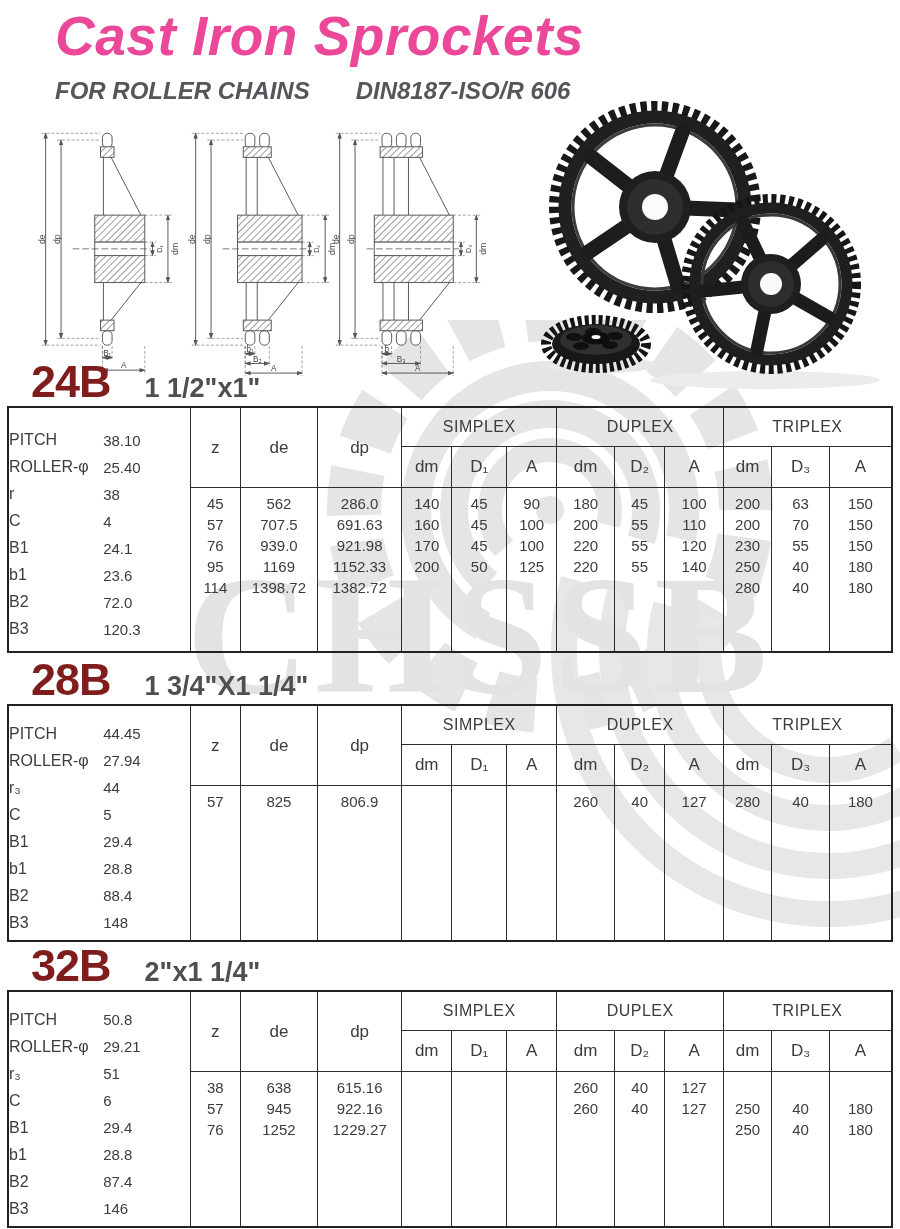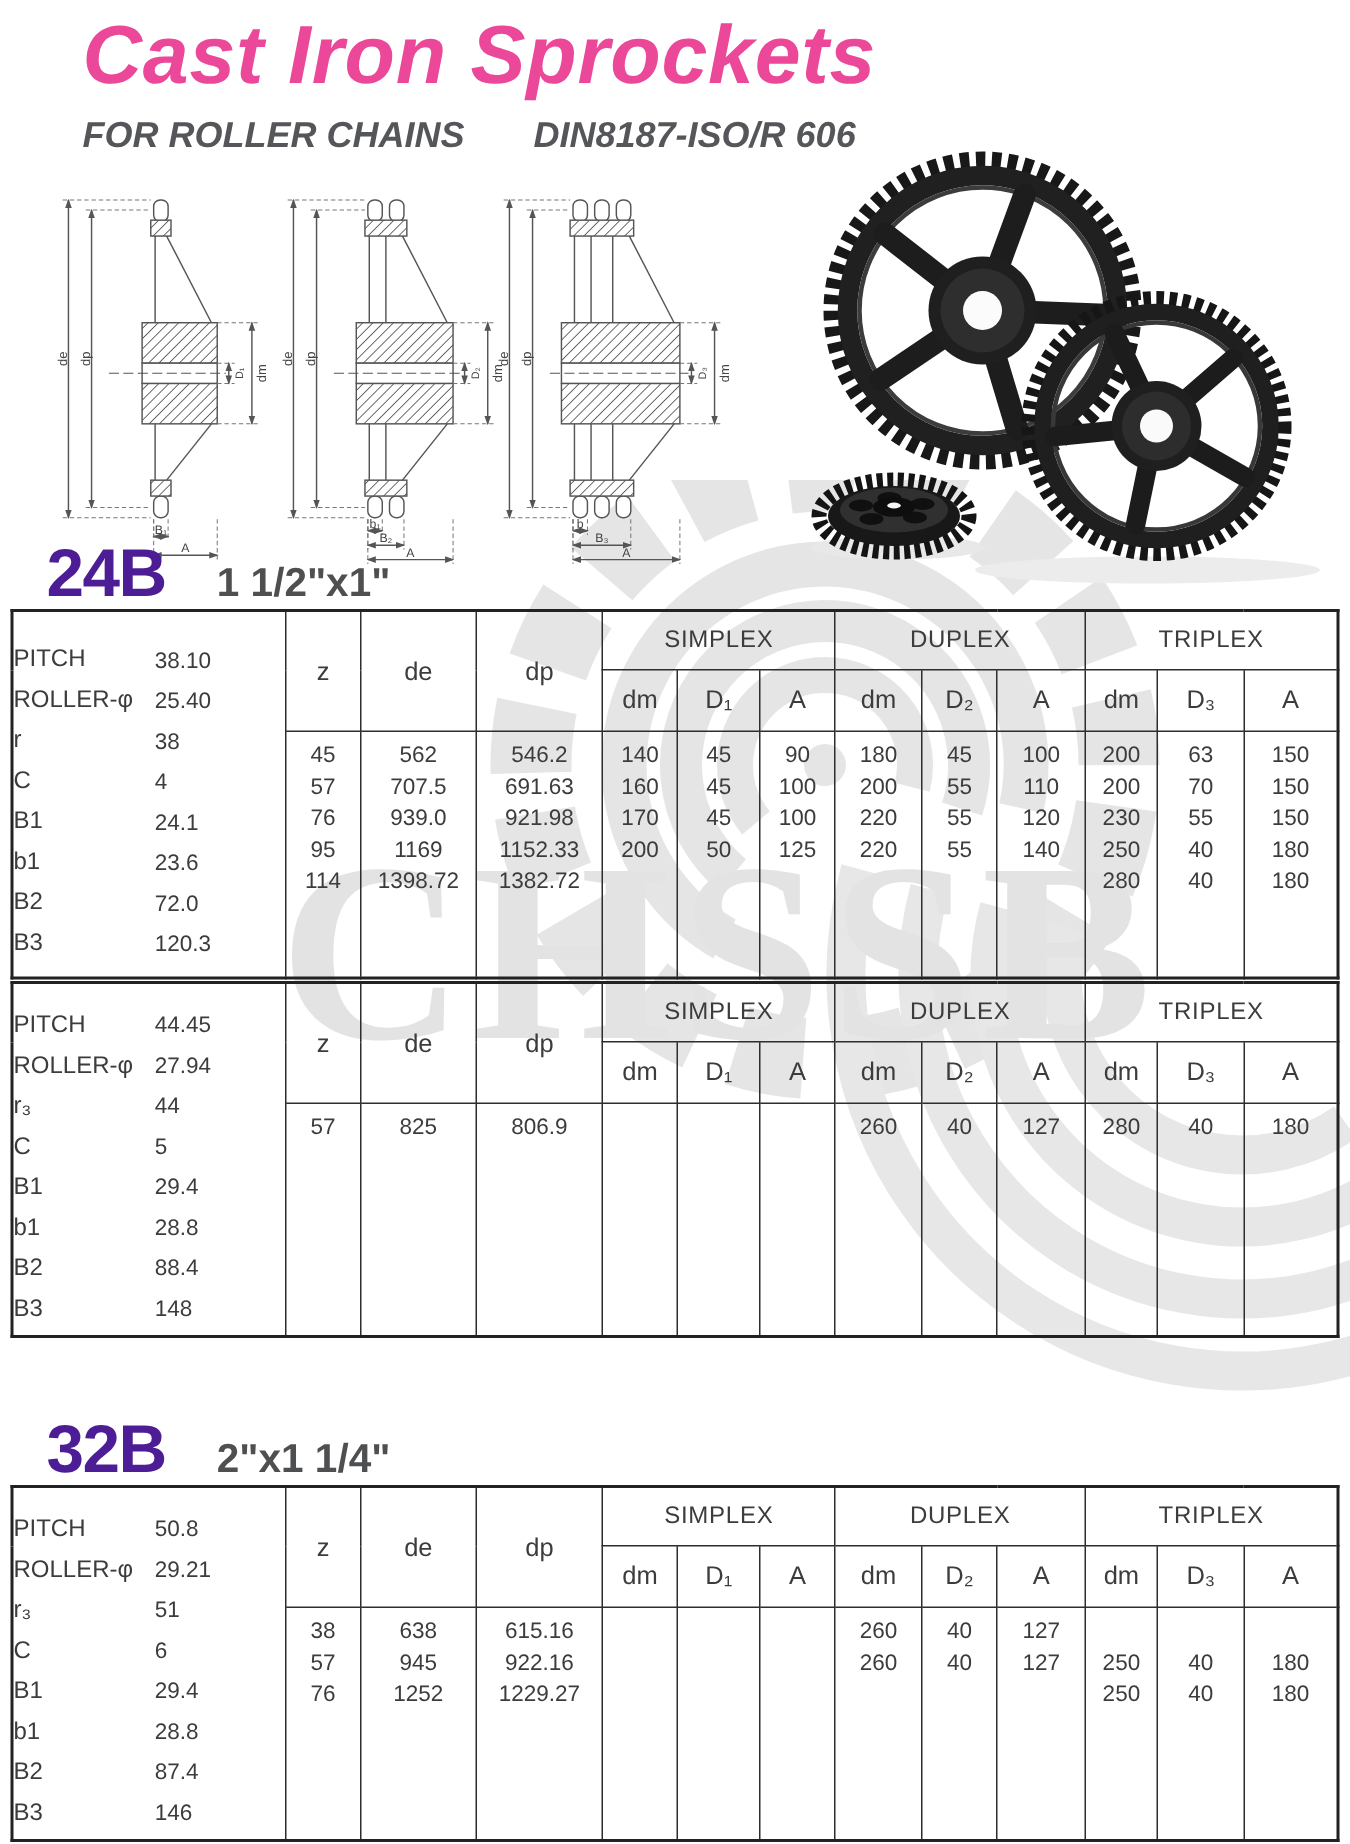"24B" .model { color: #4c1d95 -> #7f1d1d }
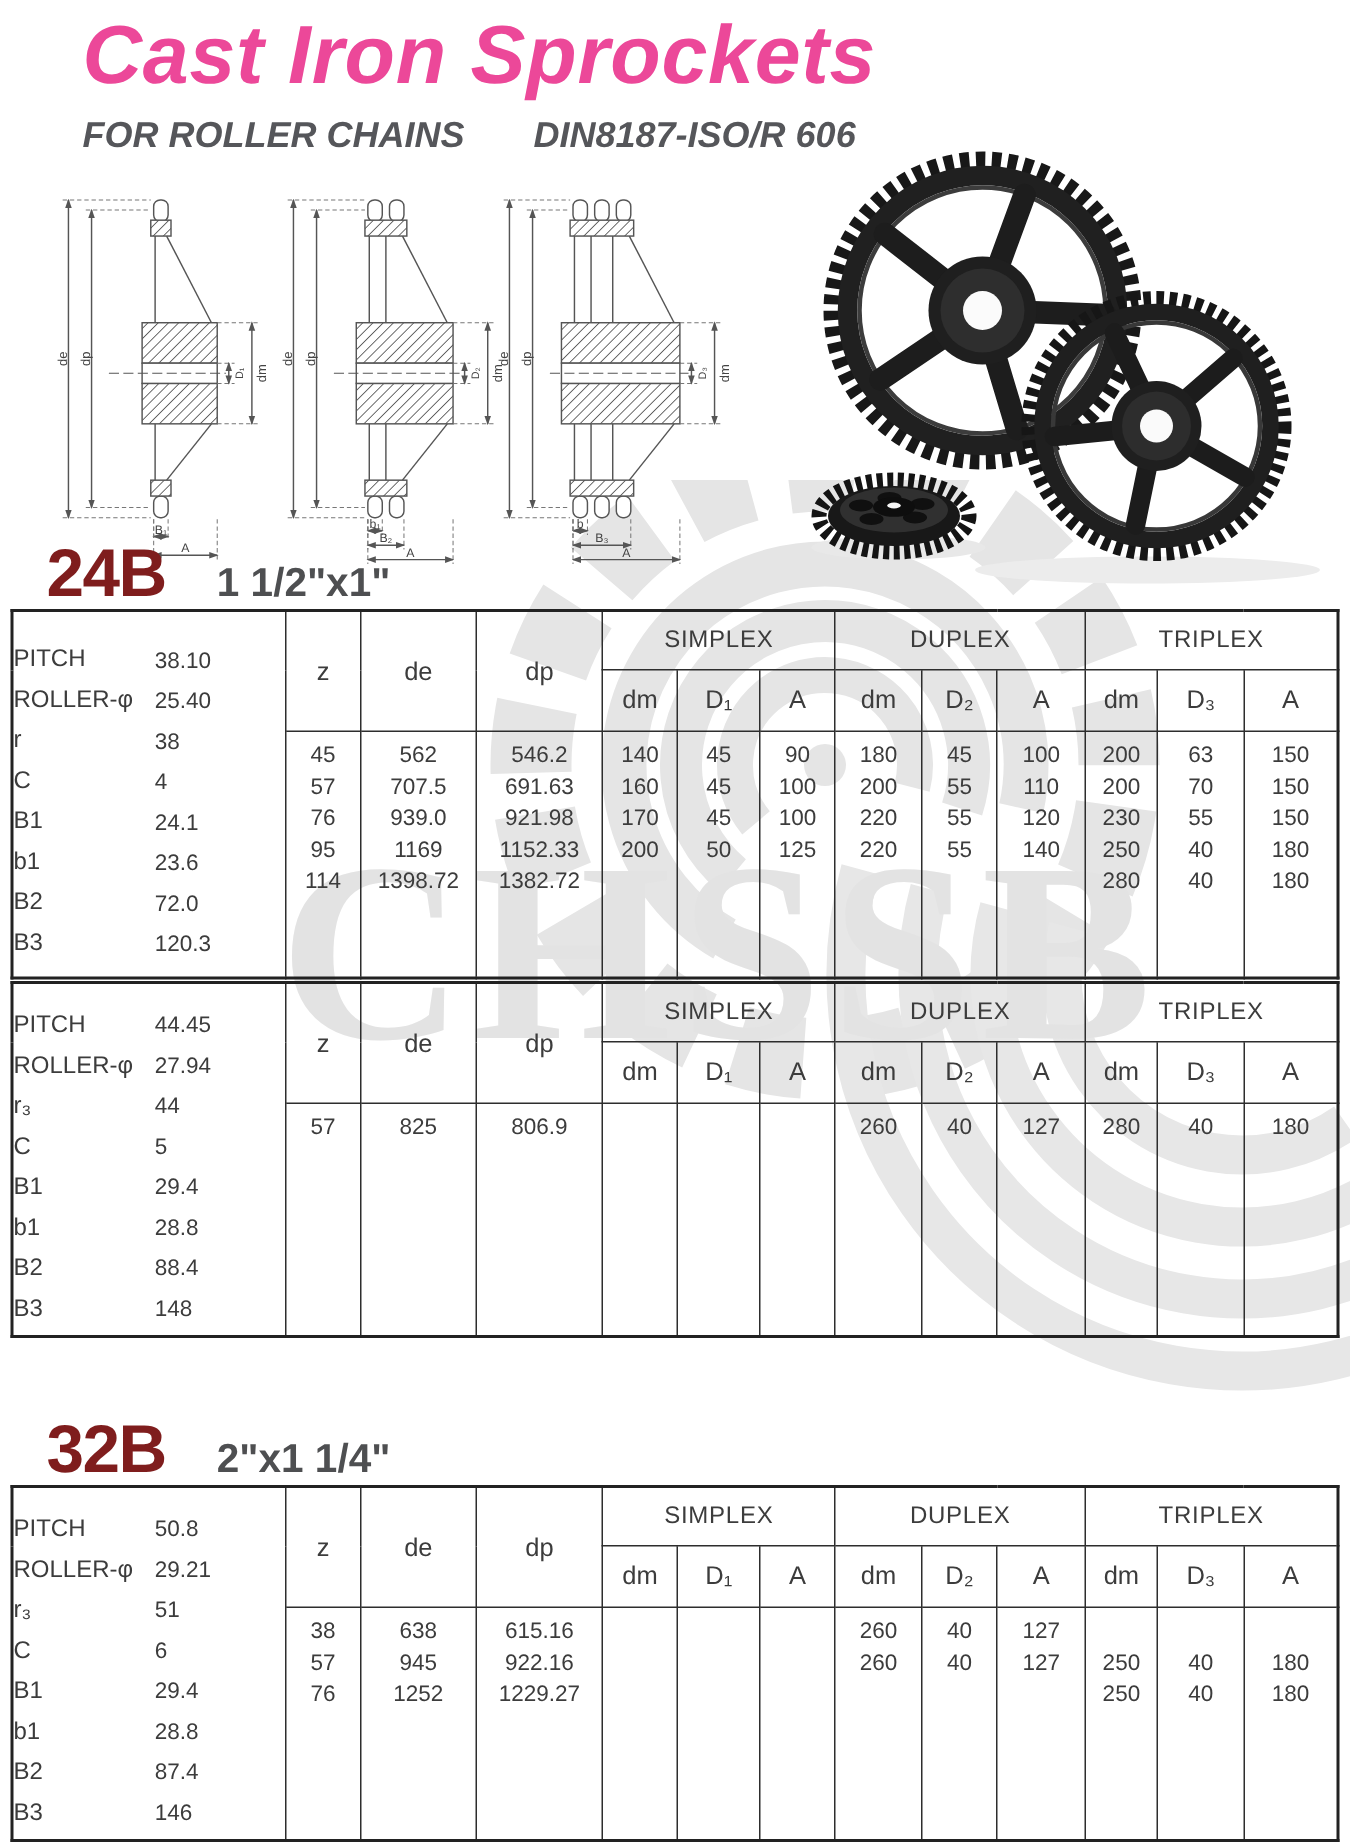"546.2" div.dline { text: 546.2 -> 286.0 }
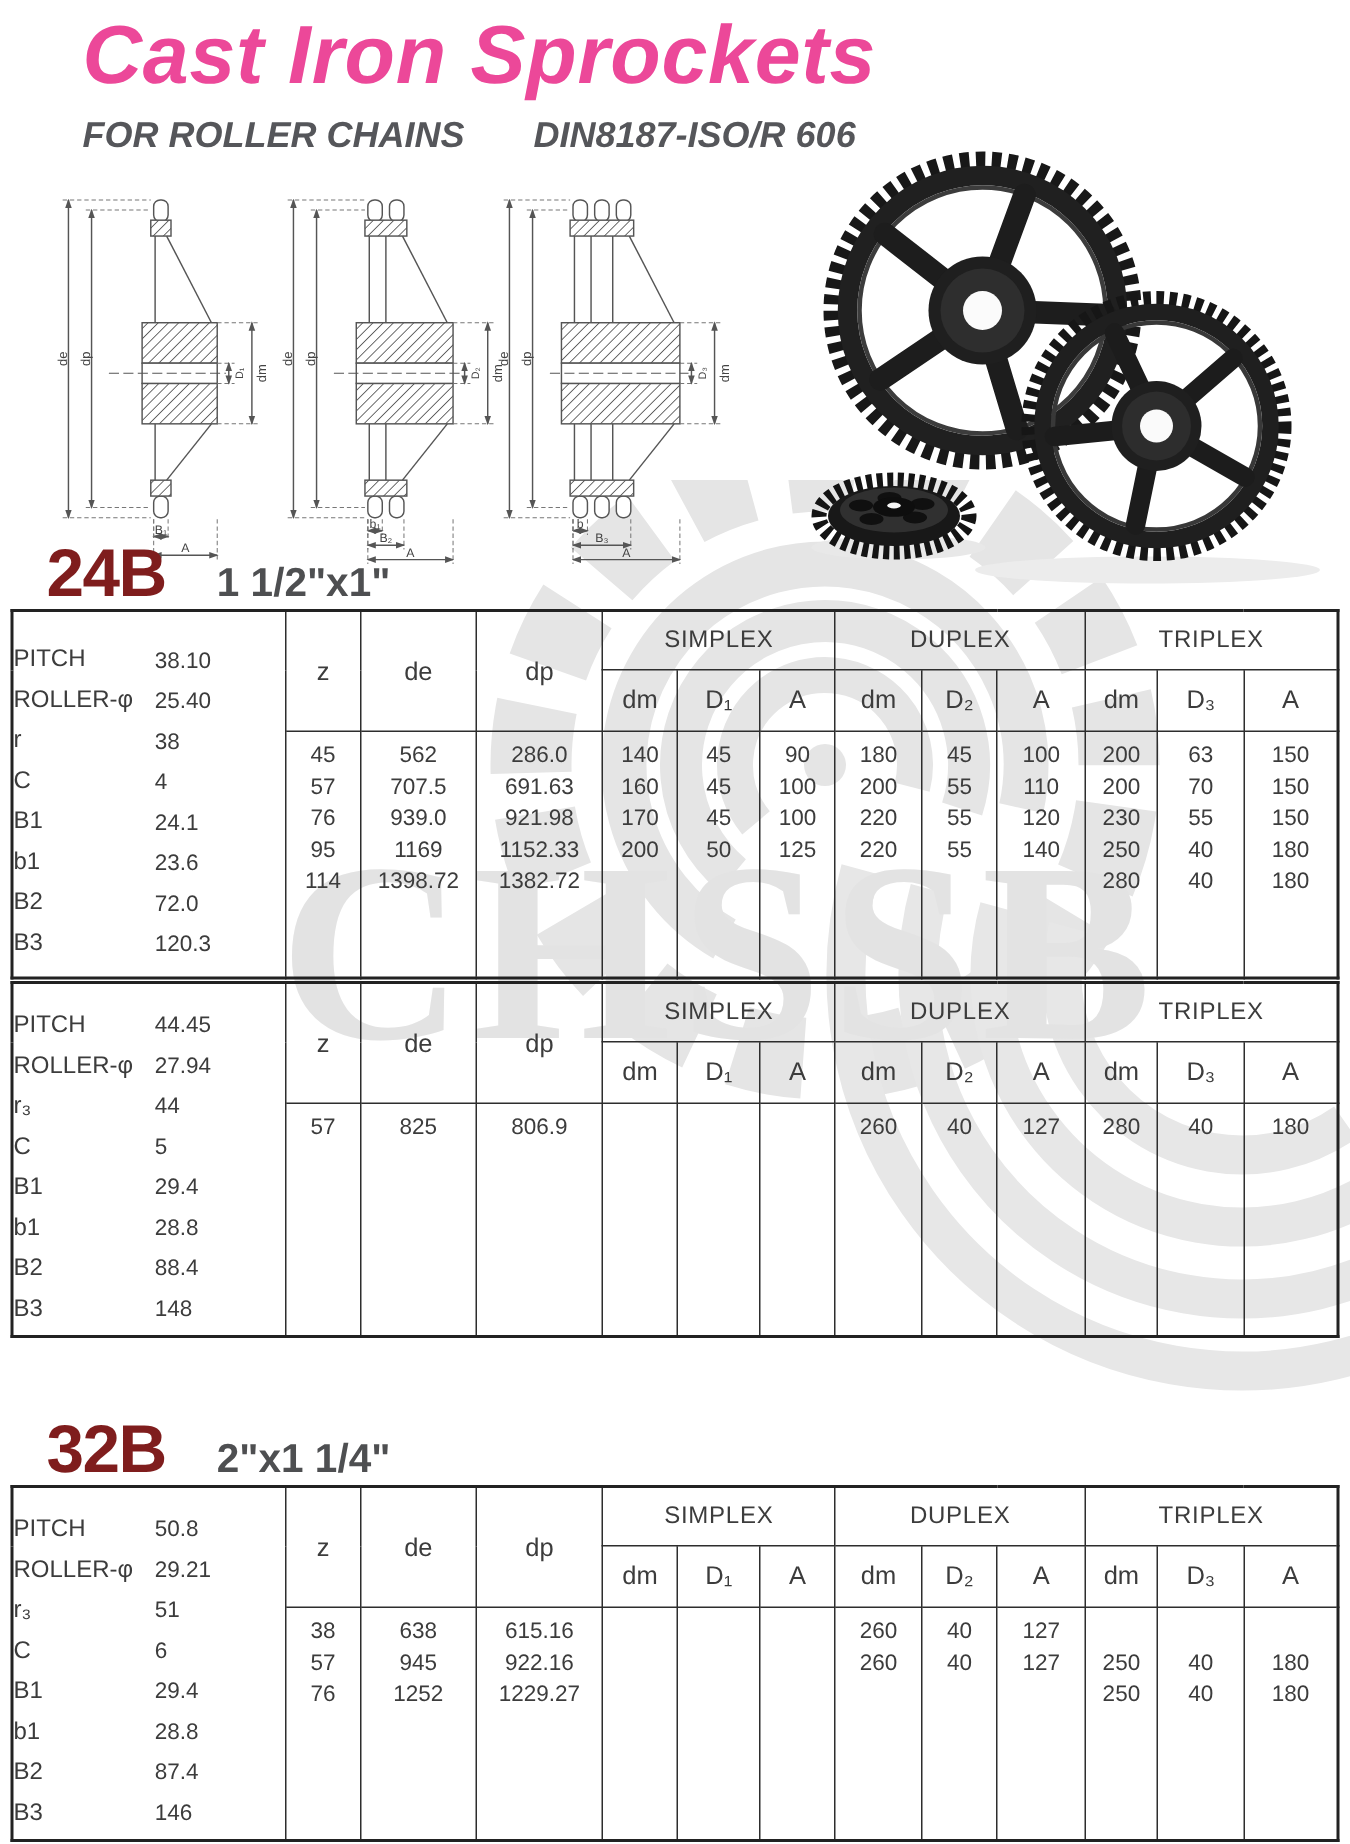"28B" div.sec-head { html: none -> <div> <span>28B</span> <span>1 3/4"X1 1/4"</span> </div> }
